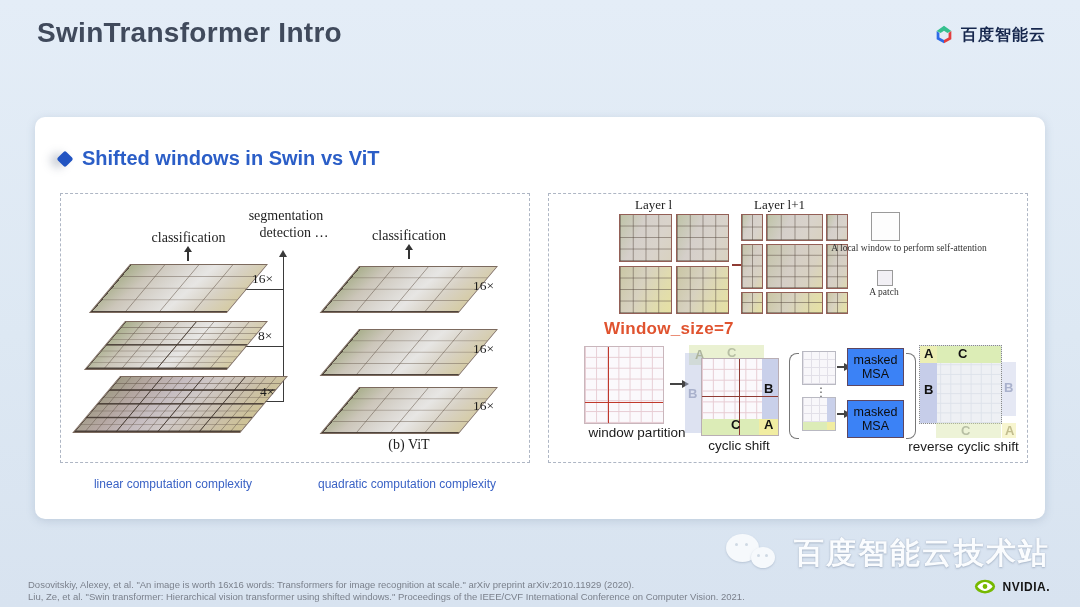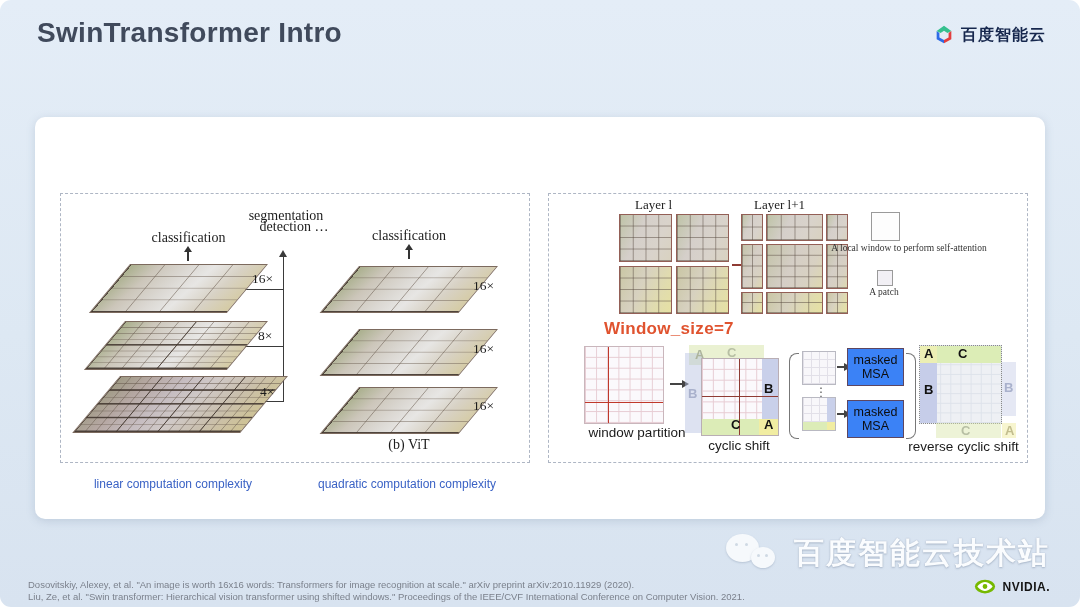"SwinTransformer Intro" .slide { border-radius: 11px -> none }
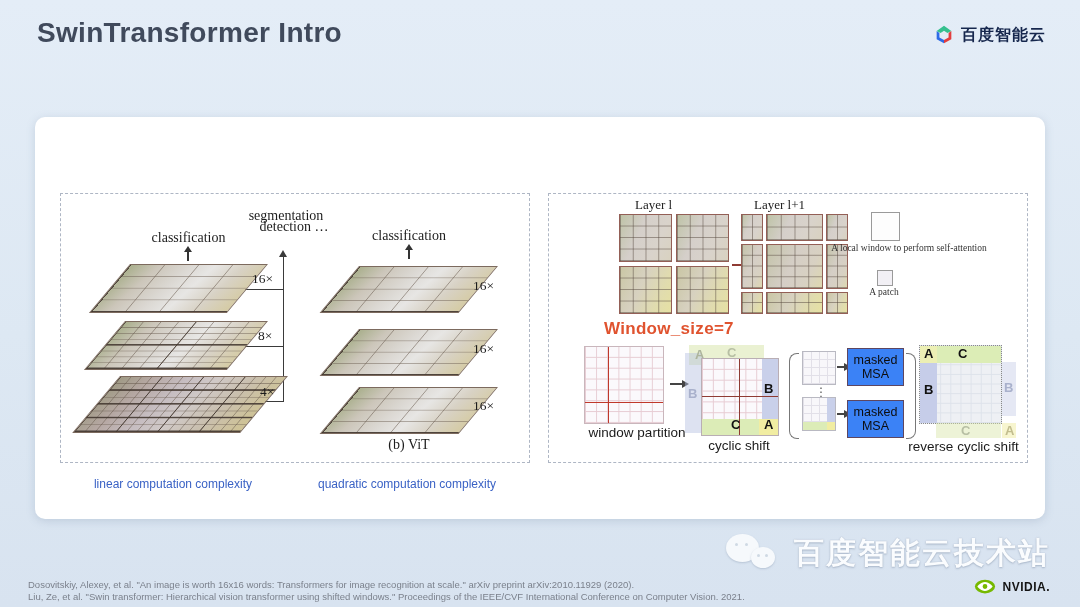"Shifted windows in Swin vs" div.abs { html: none -> <div> <span></span> <span>Shifted windows in Swin vs ViT</span> </div> }
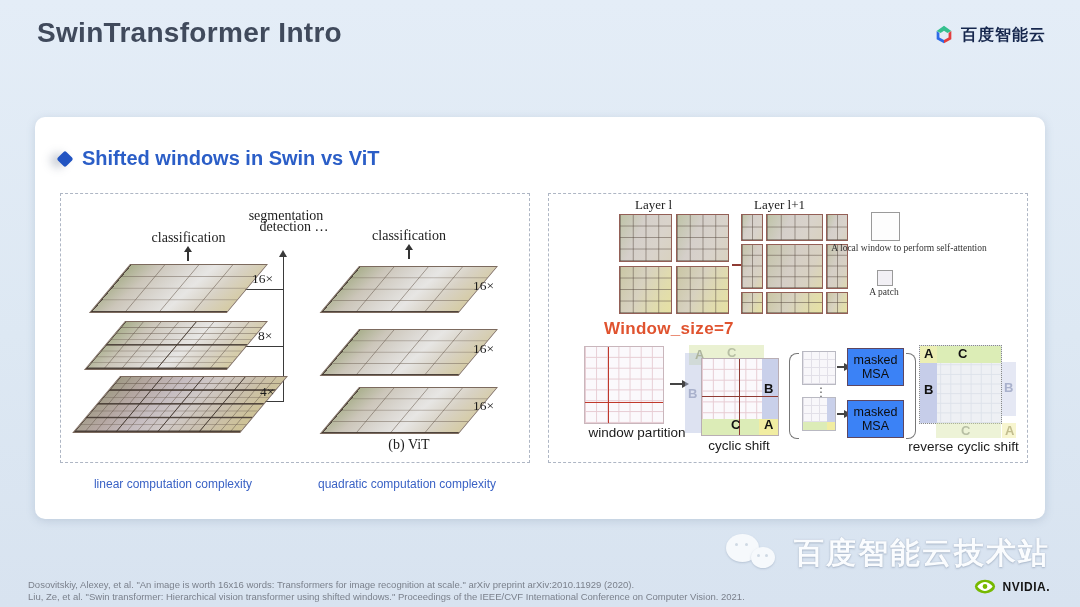"detection …" div.figlabel { top: 25px -> 31px }
